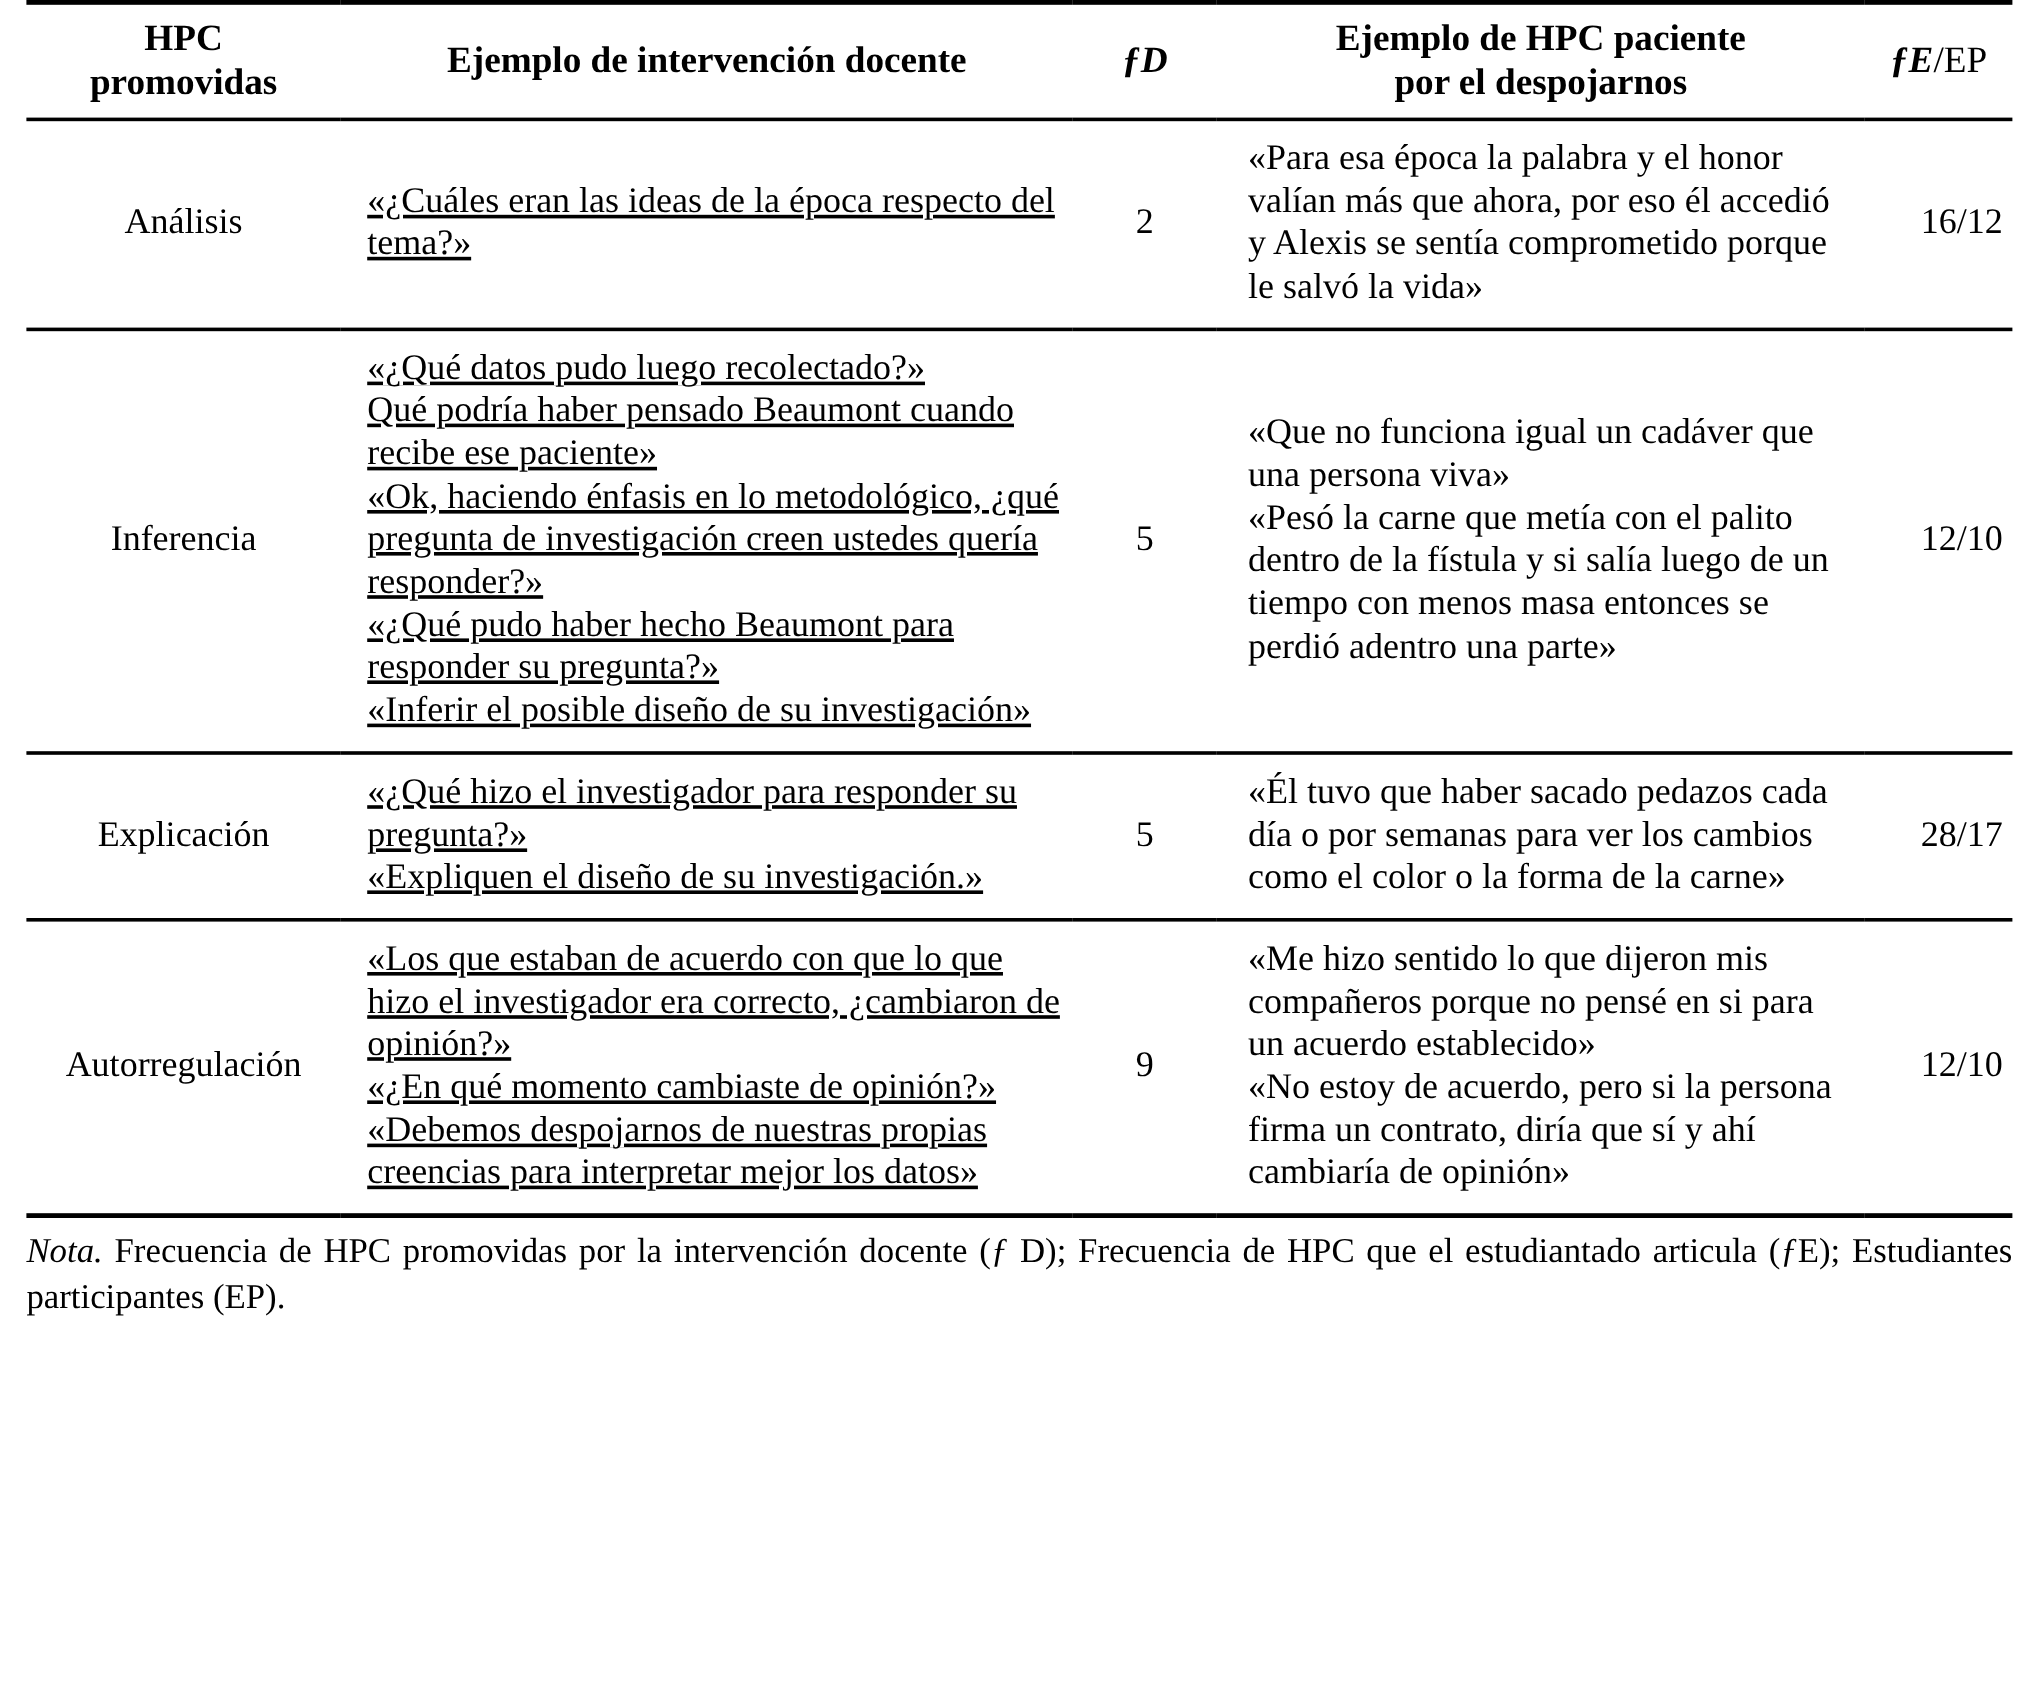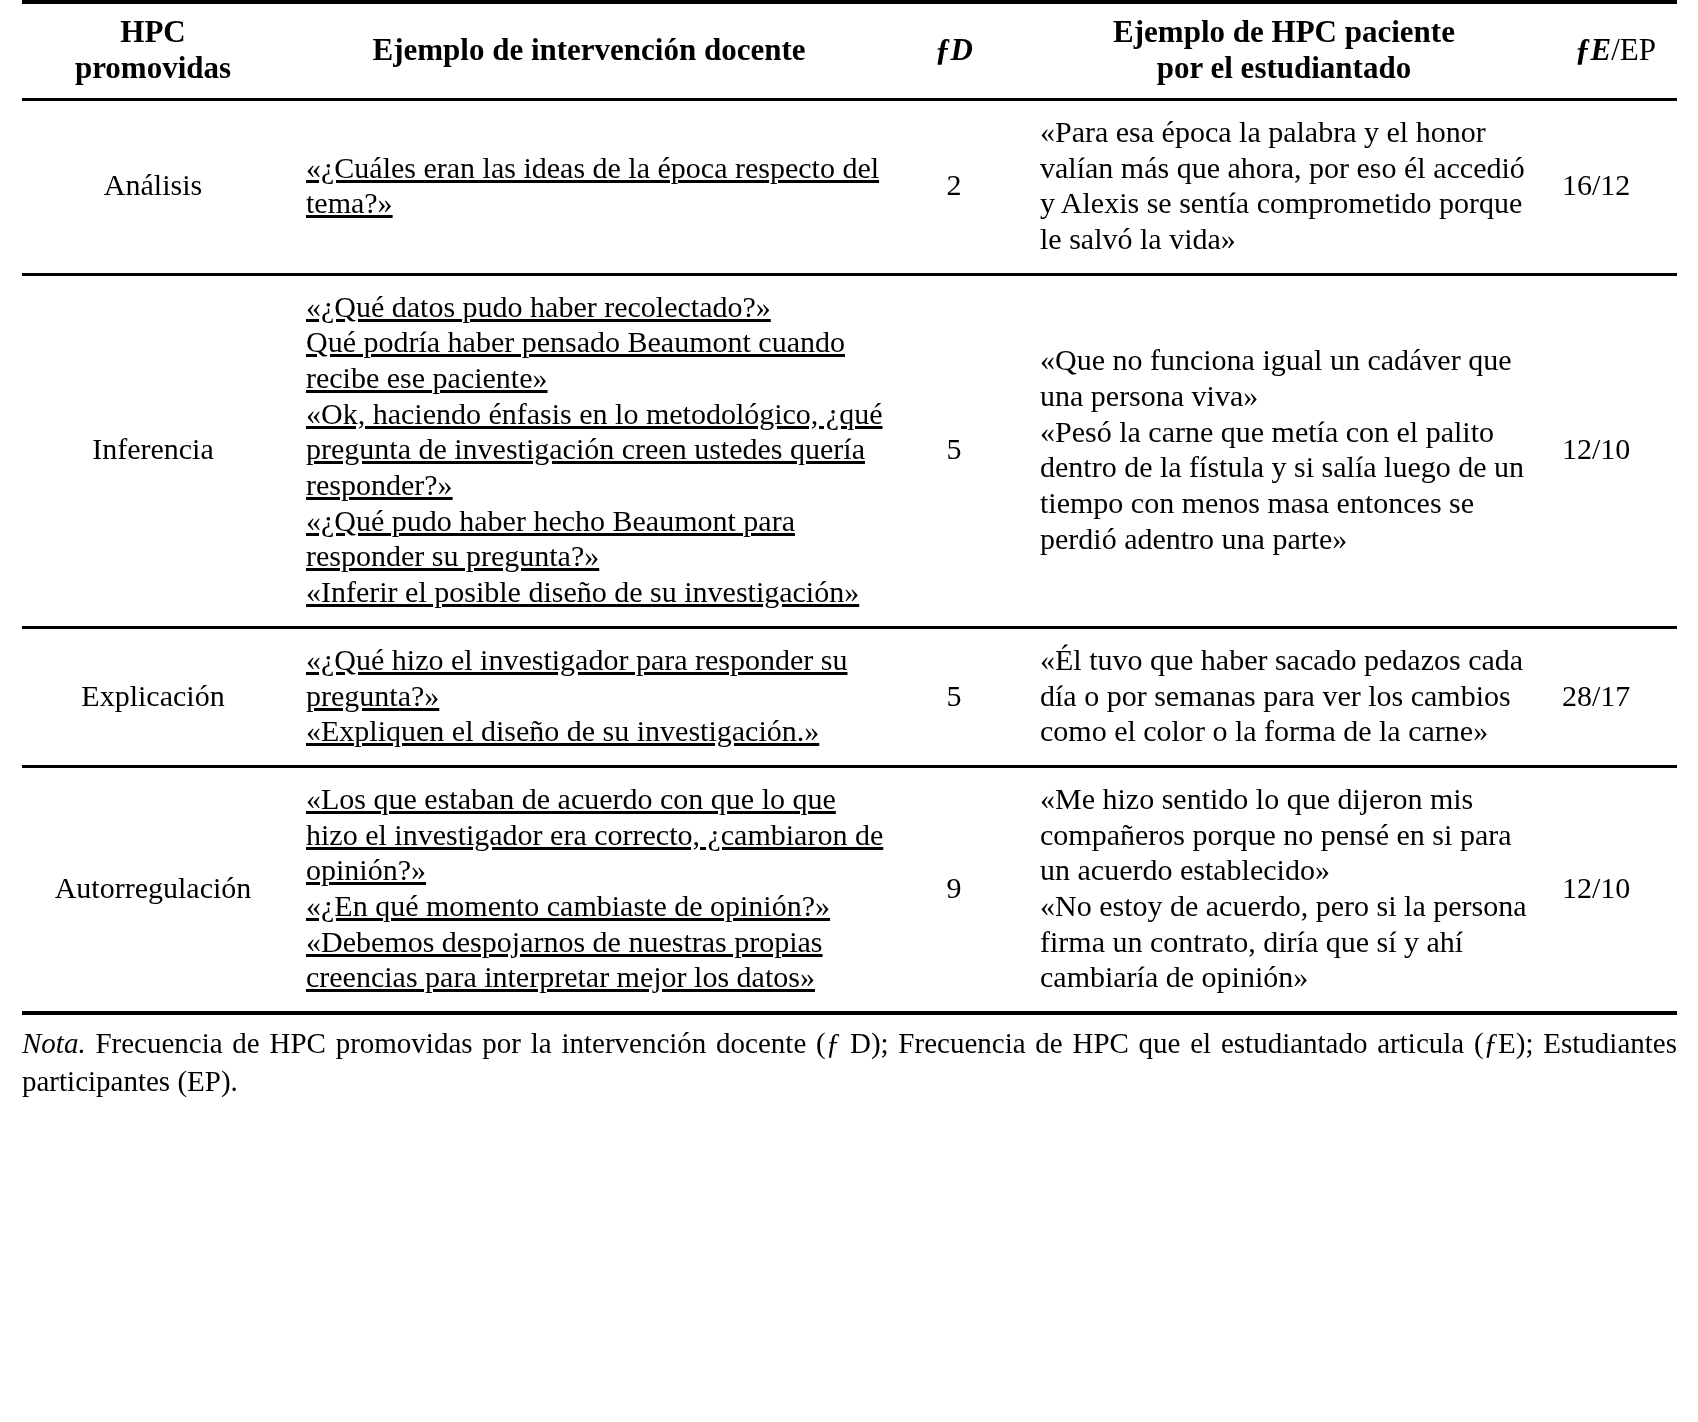"por el estudiantado" span { text: estudiantado -> despojarnos }
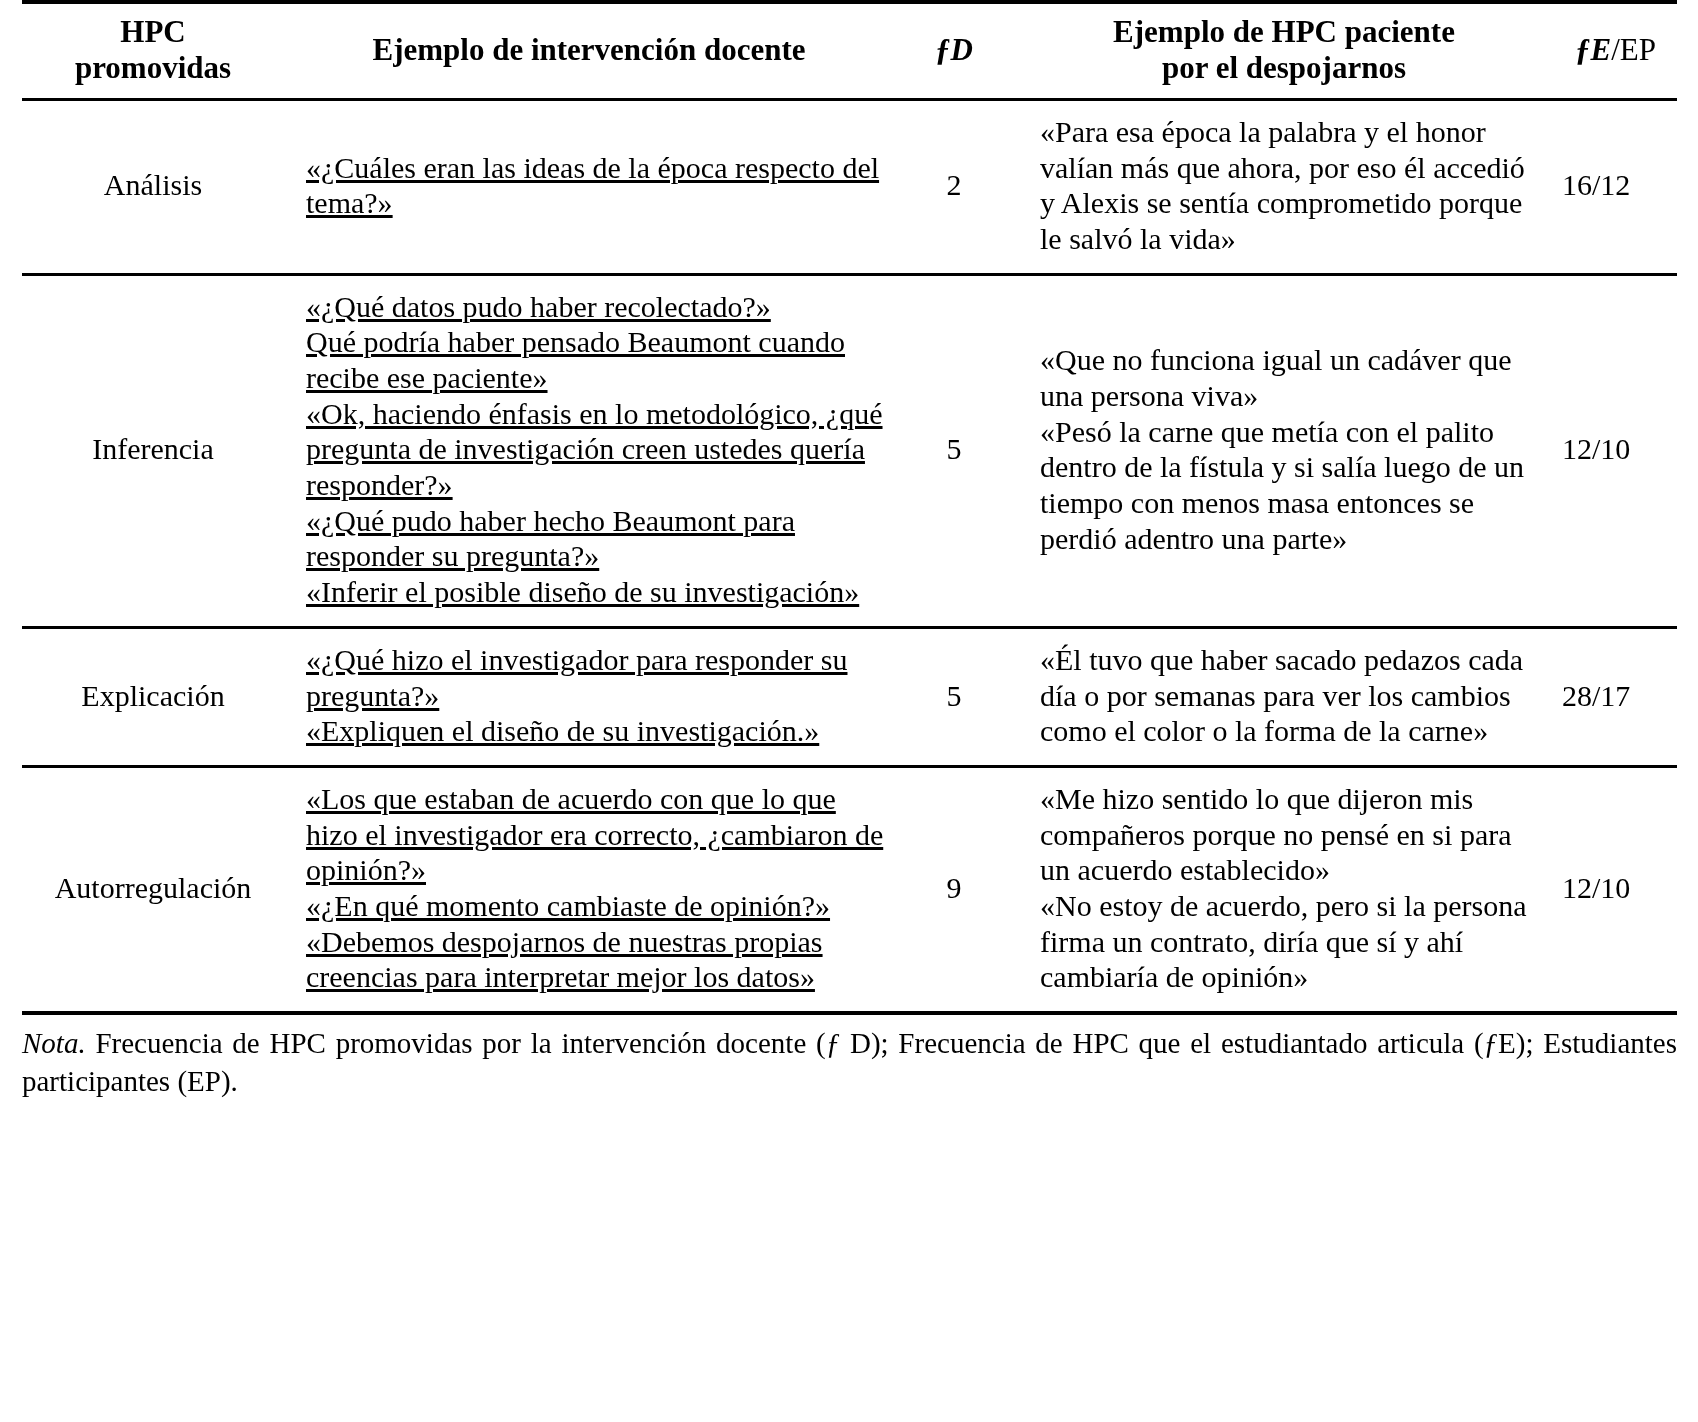"16/12" td.ratio { text-align: left -> right }
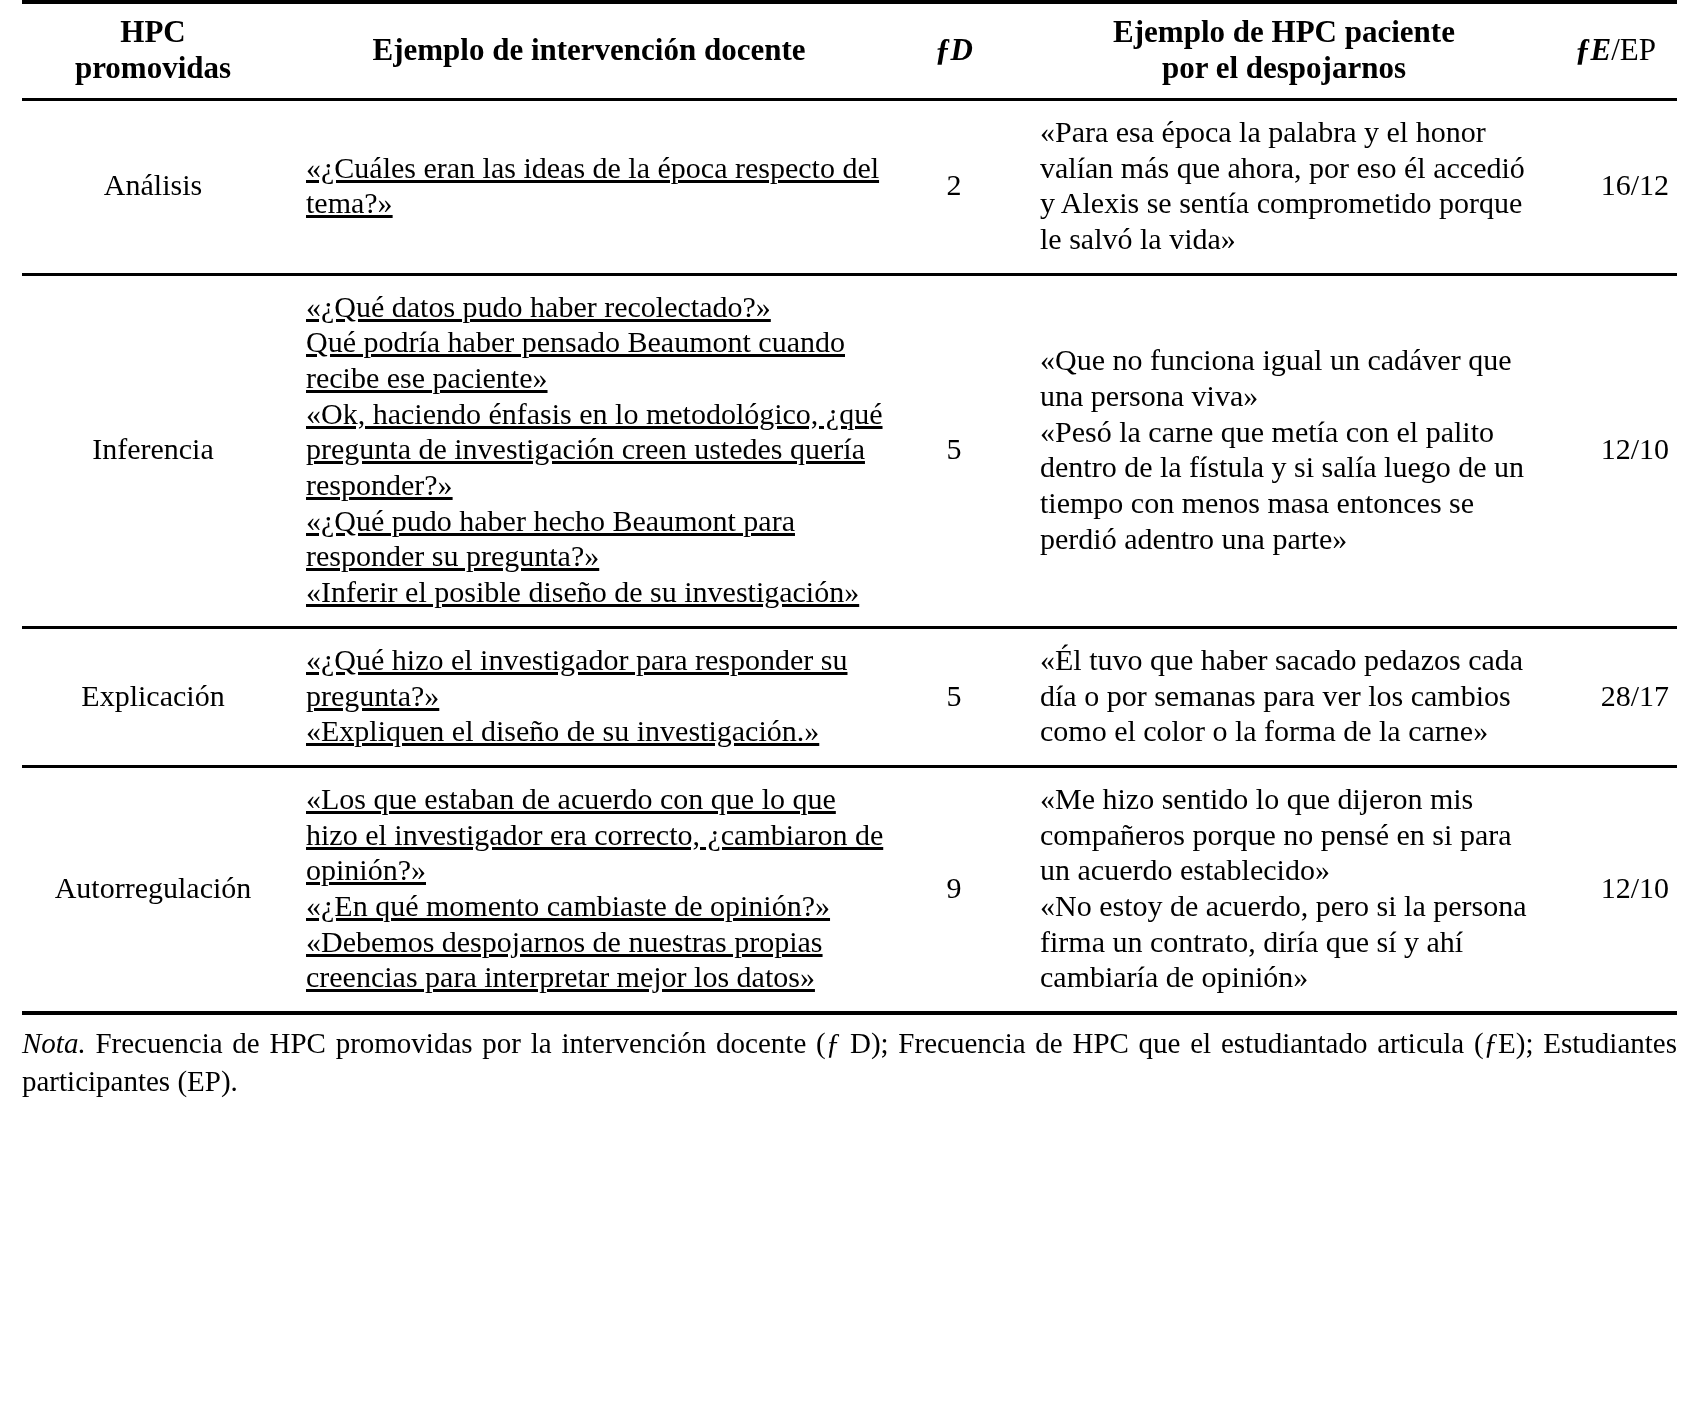"«¿Qué datos pudo haber recolectado?»" span.qline { text: haber -> luego }
